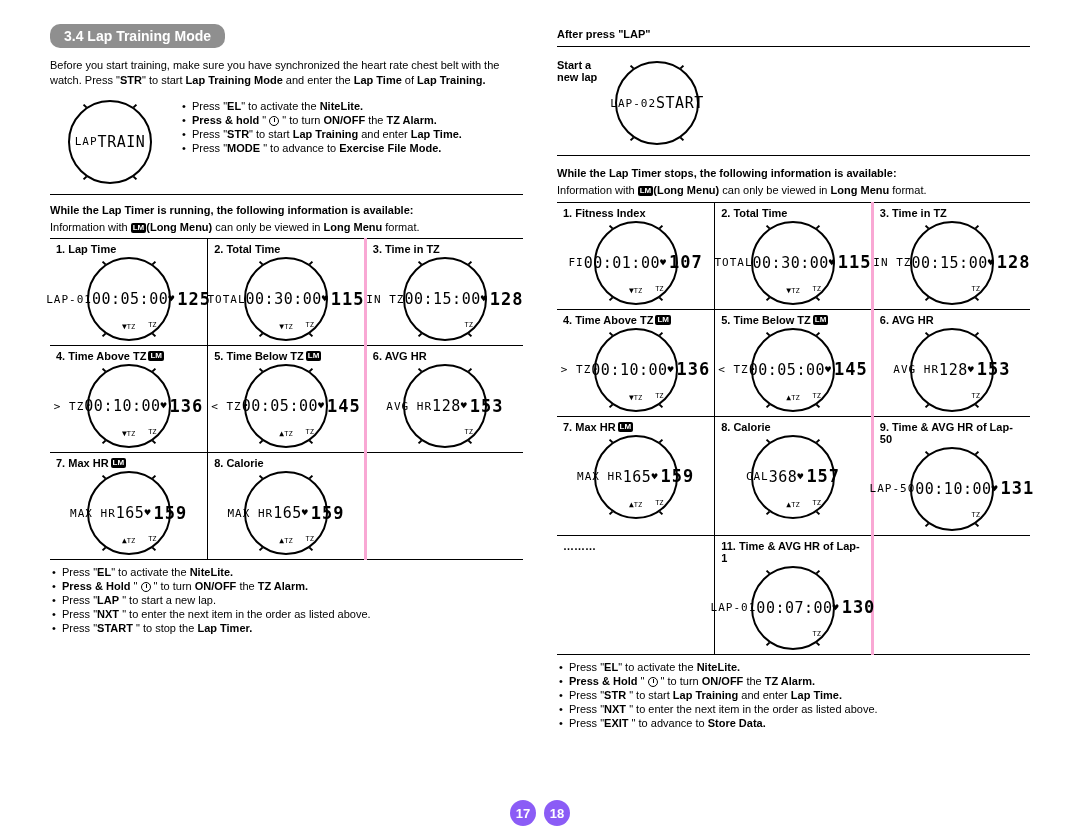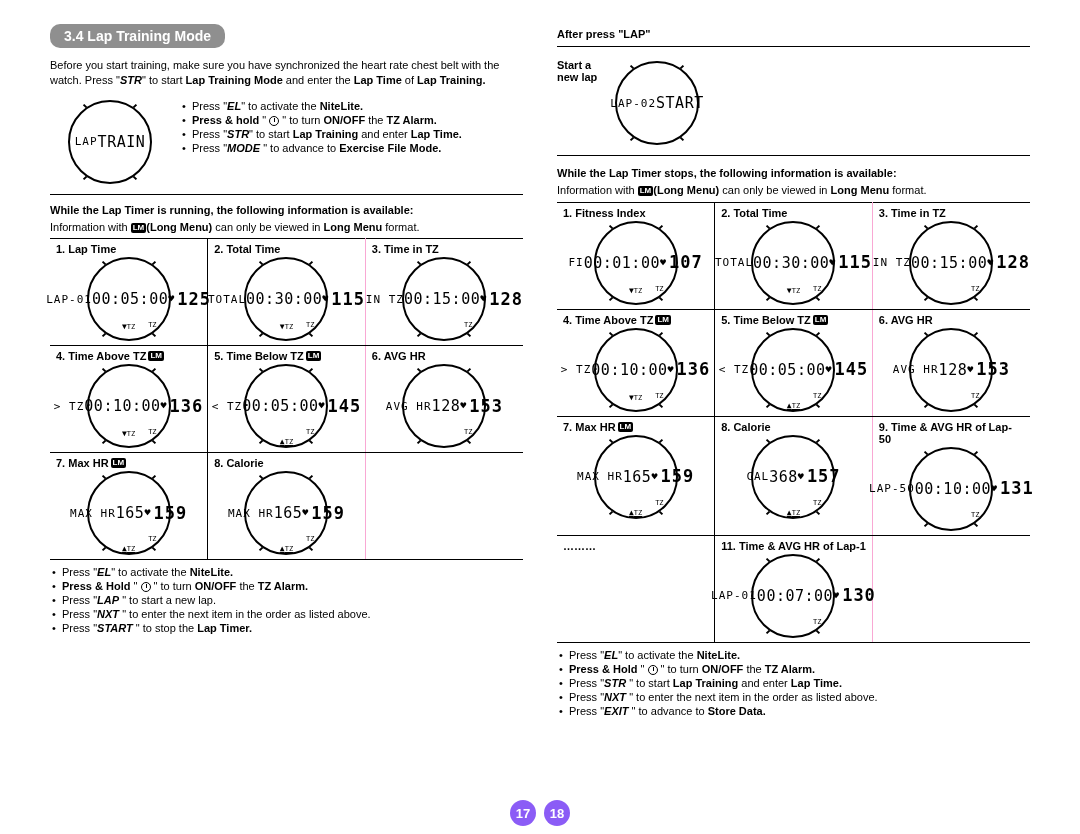"STR" .i { font-style: italic -> none }
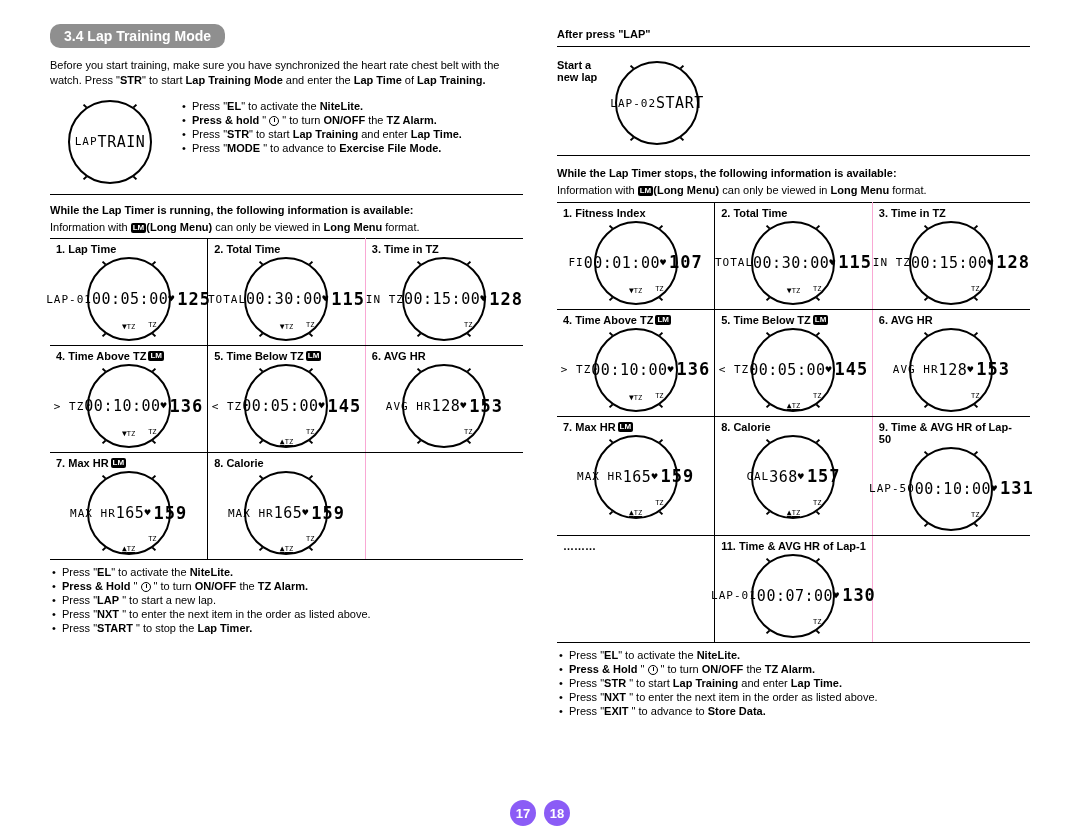"2. Total Time" table.grid td.midcol { border-right: 1px solid #f9a8d4 -> 3px solid #f9a8d4 }
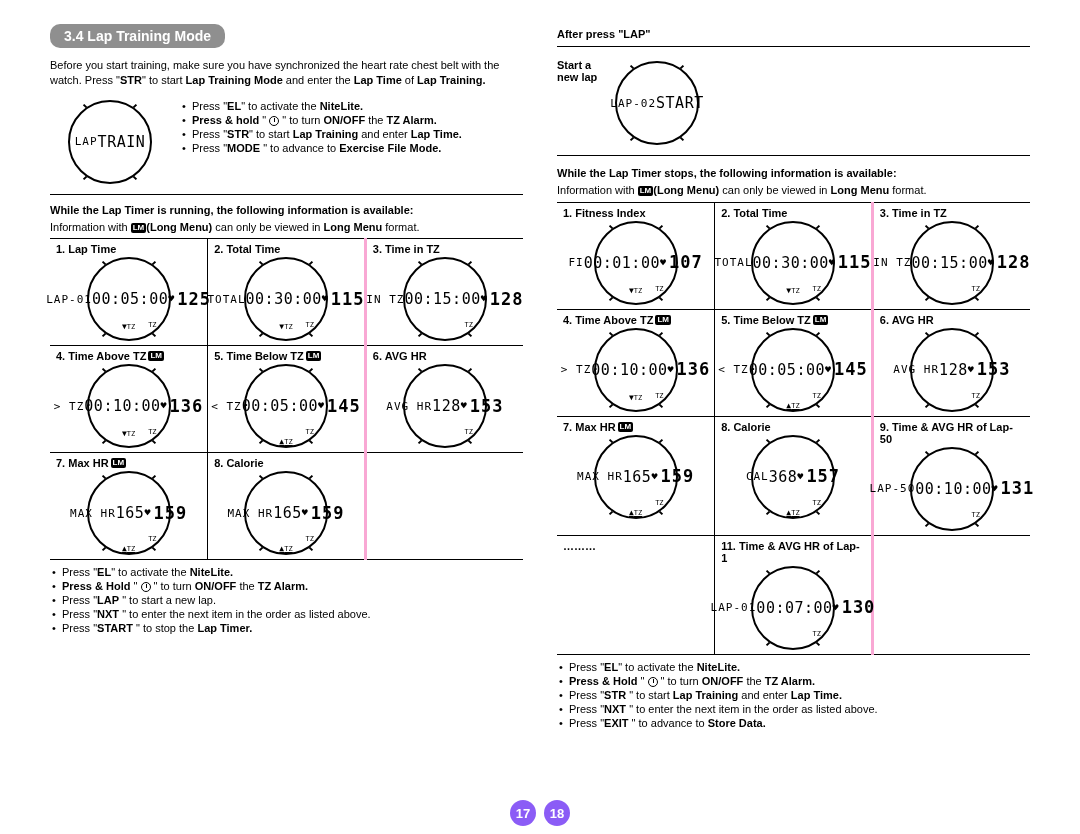"▲TZ" .watch .tri-up { bottom: 0 -> 8px; text-decoration: underline -> none }
